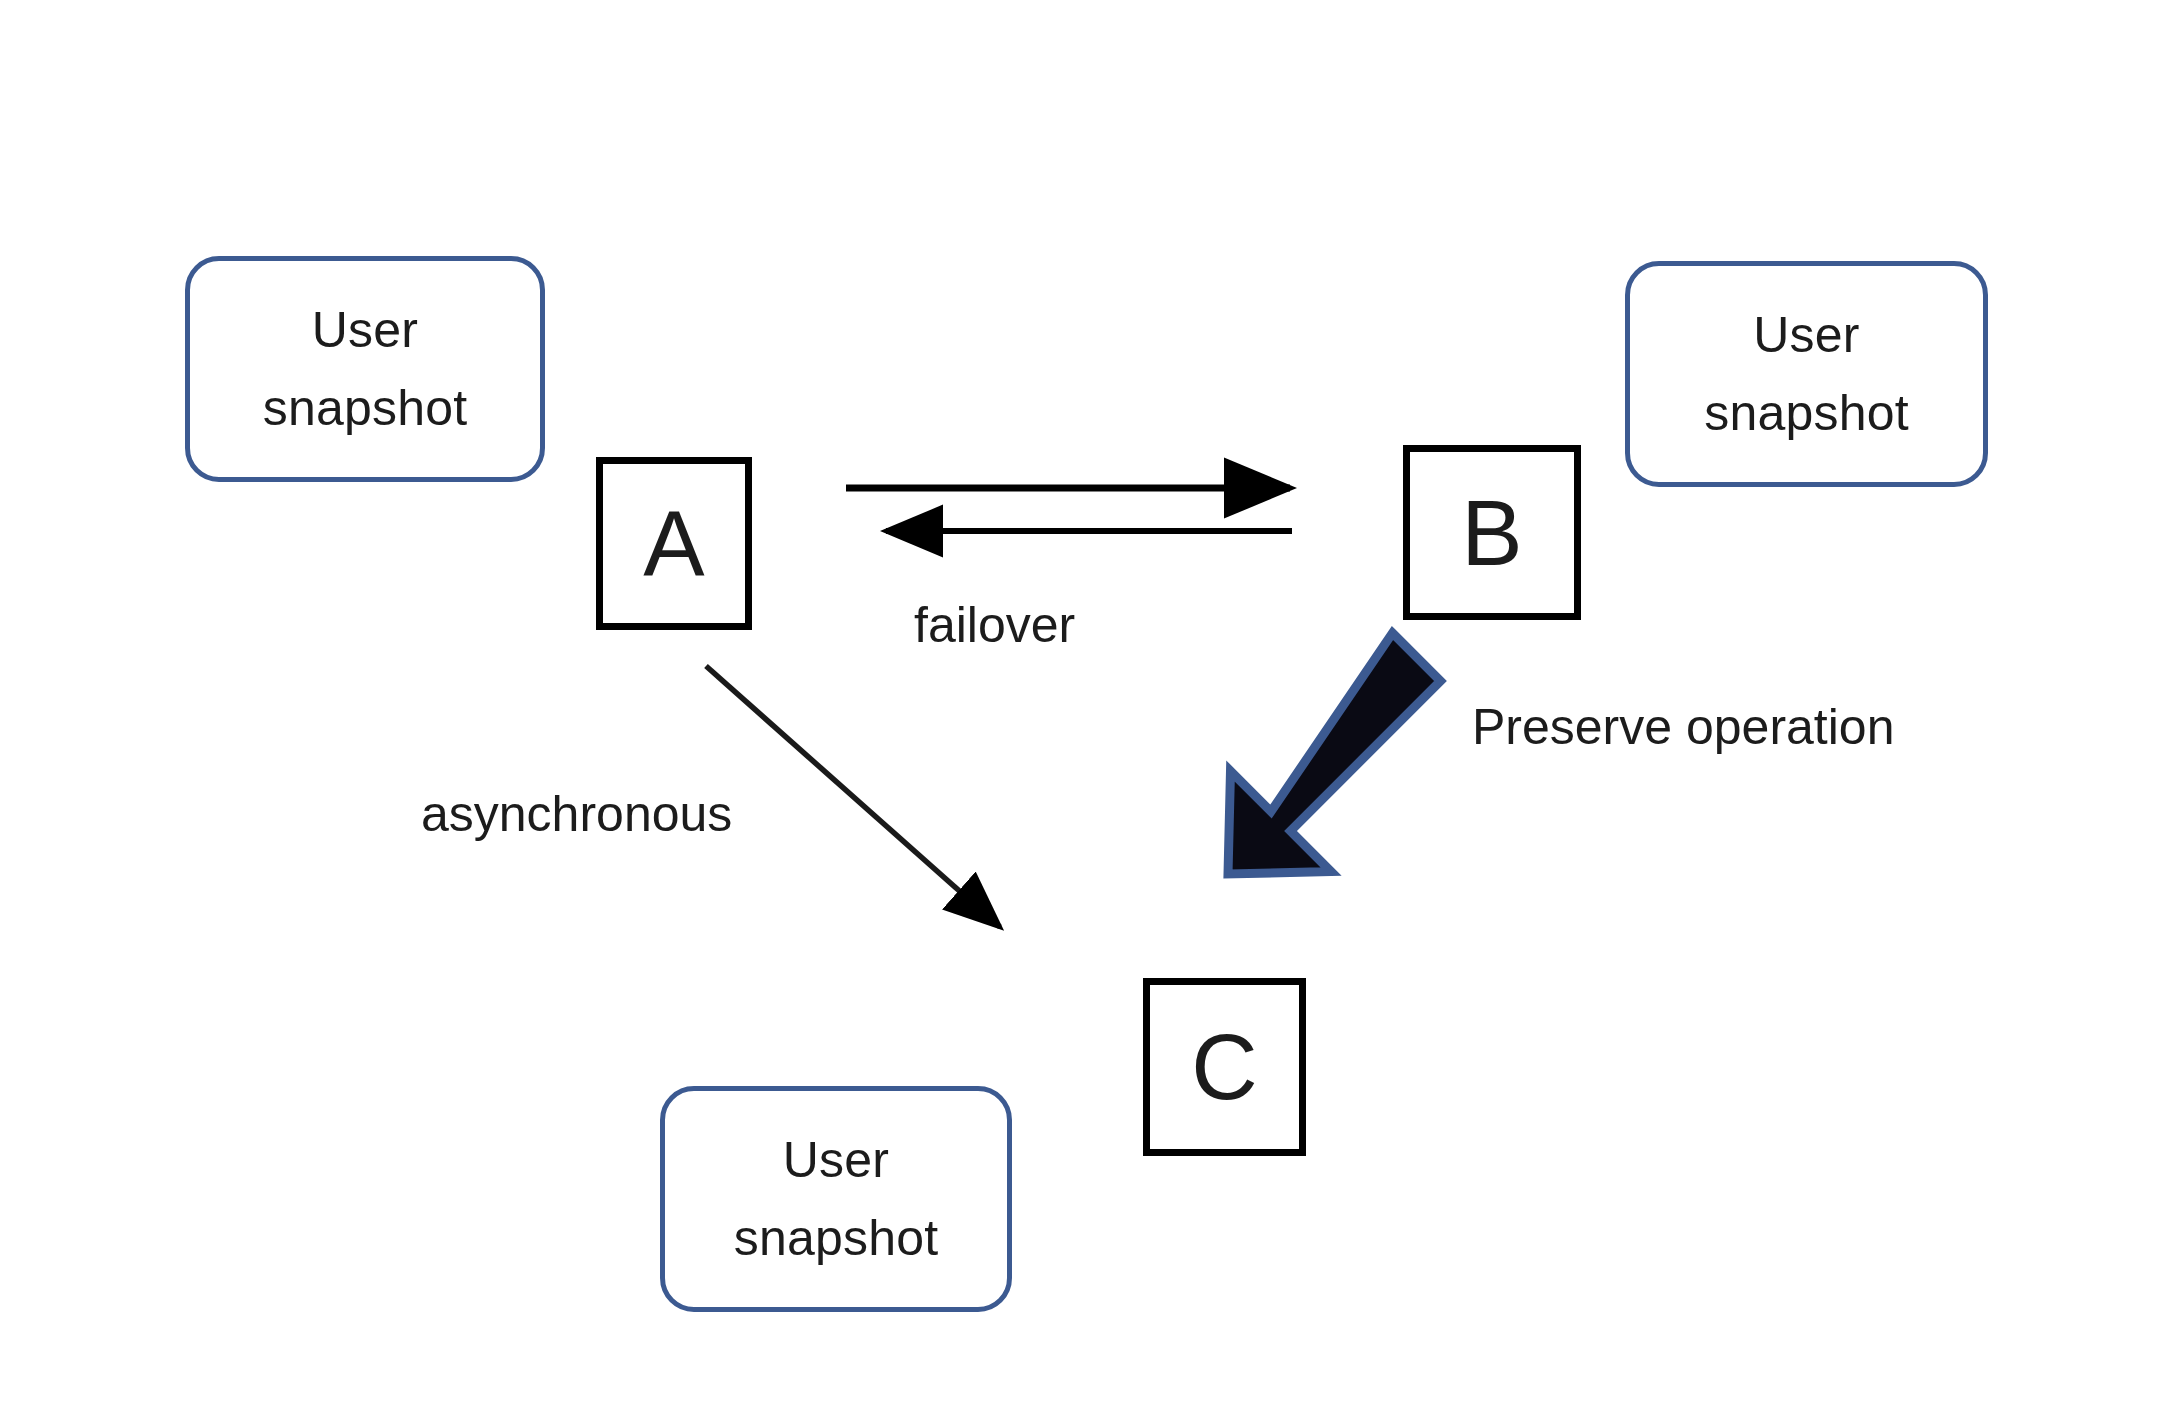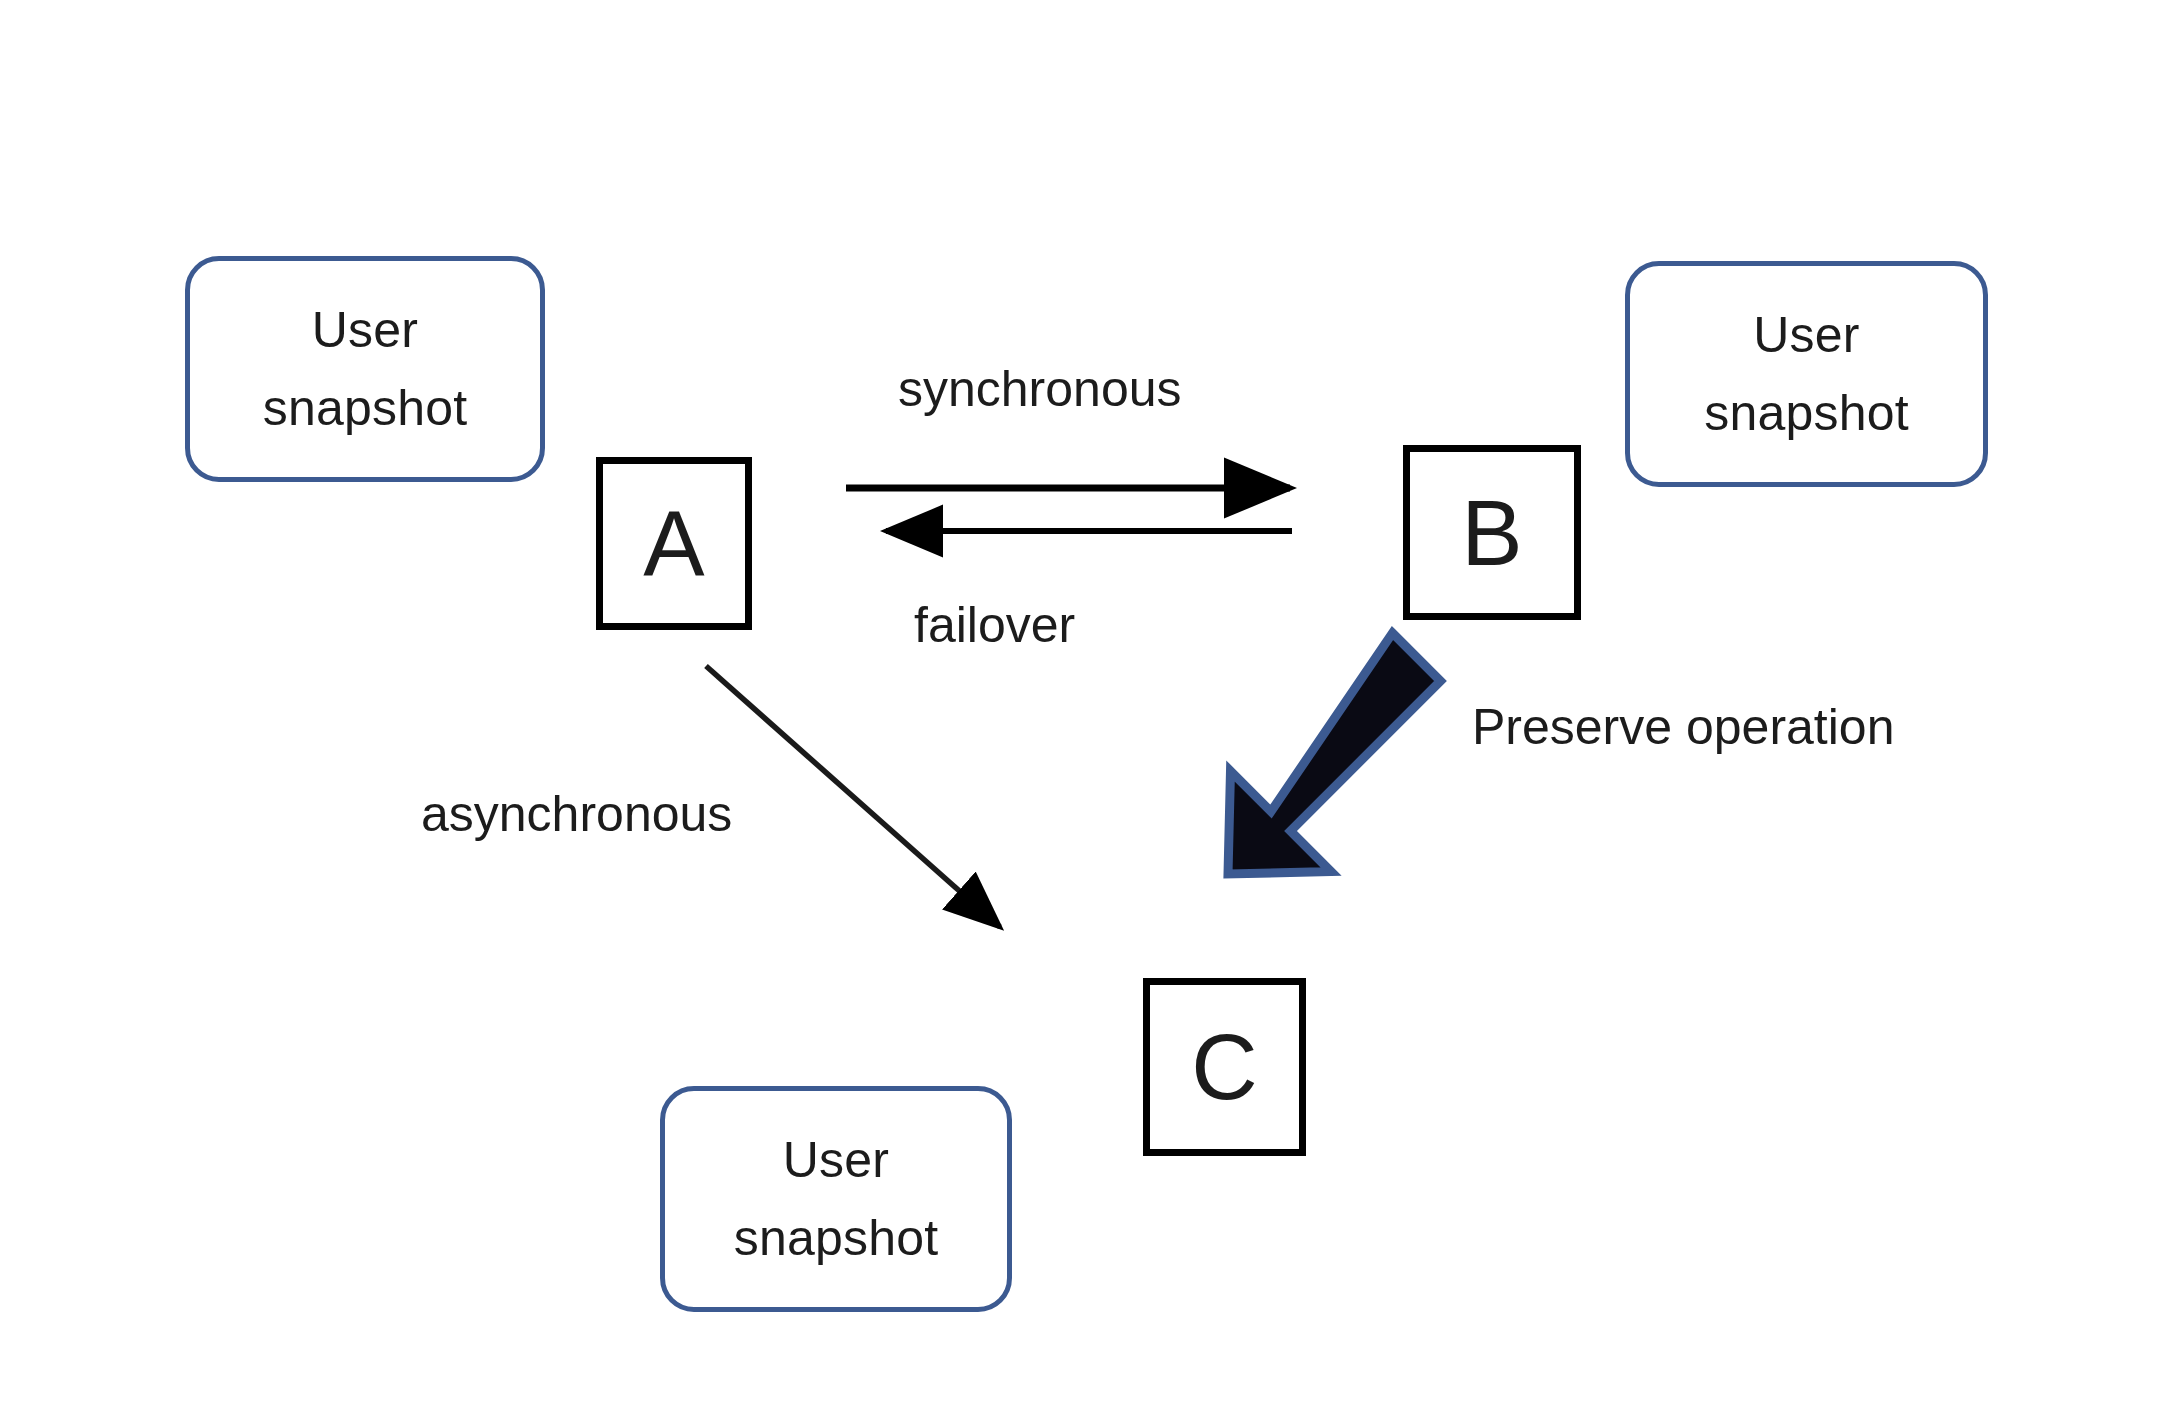"synchronous" div.edge-label { html: <div>synchronous</div> -> none }
